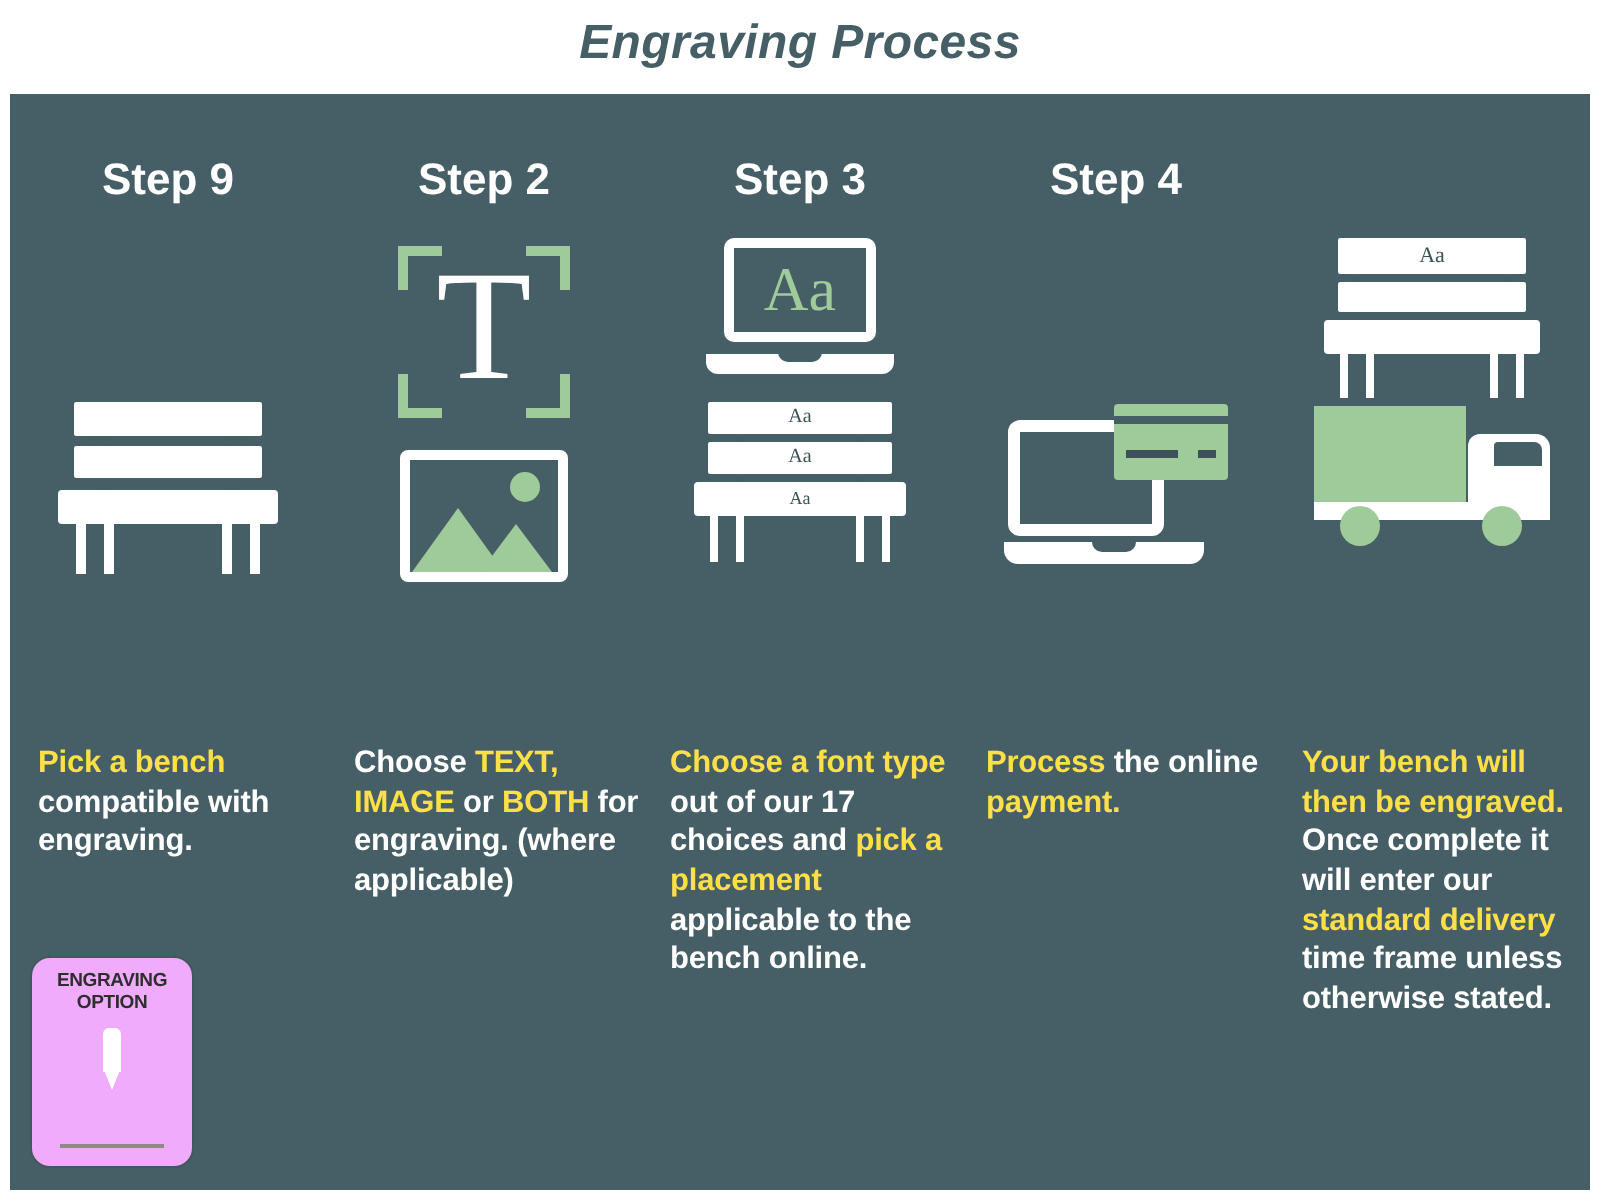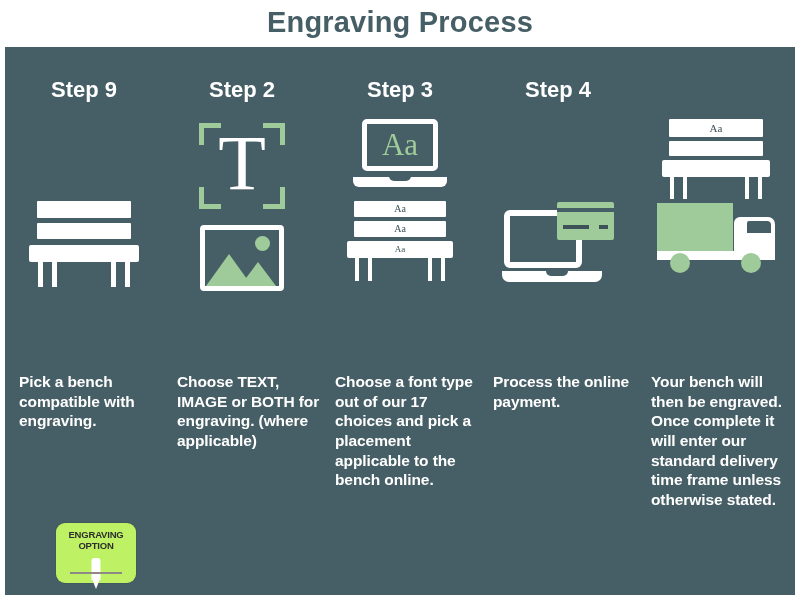"Engraving Process" .title { font-size: 29px -> 24px; font-style: none -> italic }
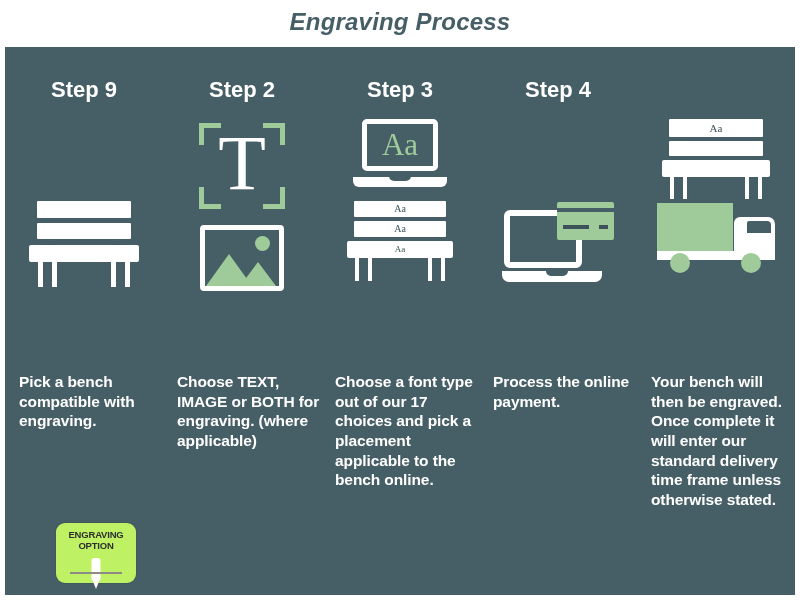"Pick a bench" .g { color: #ffffff -> #fde047 }
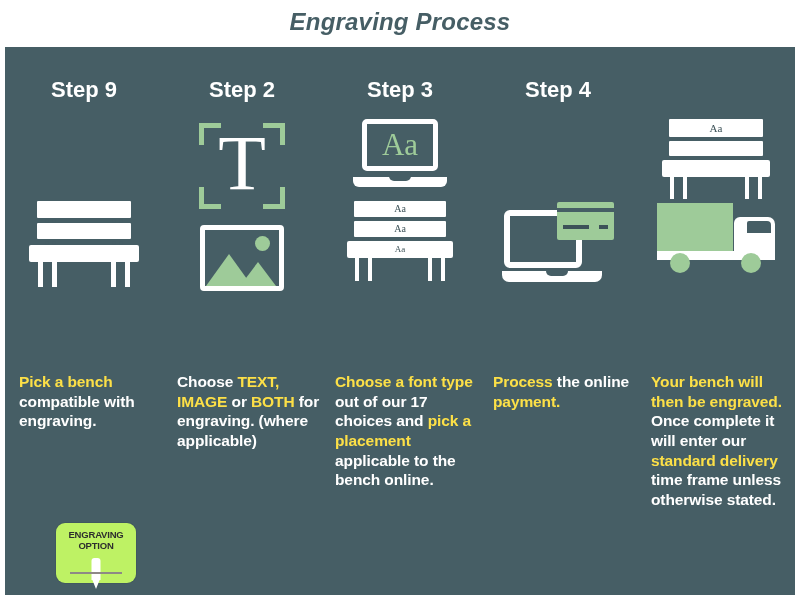"ENGRAVING" .badge { background: #bef264 -> #f0abfc; height: 60px -> 104px; margin-left: 40px -> none }
